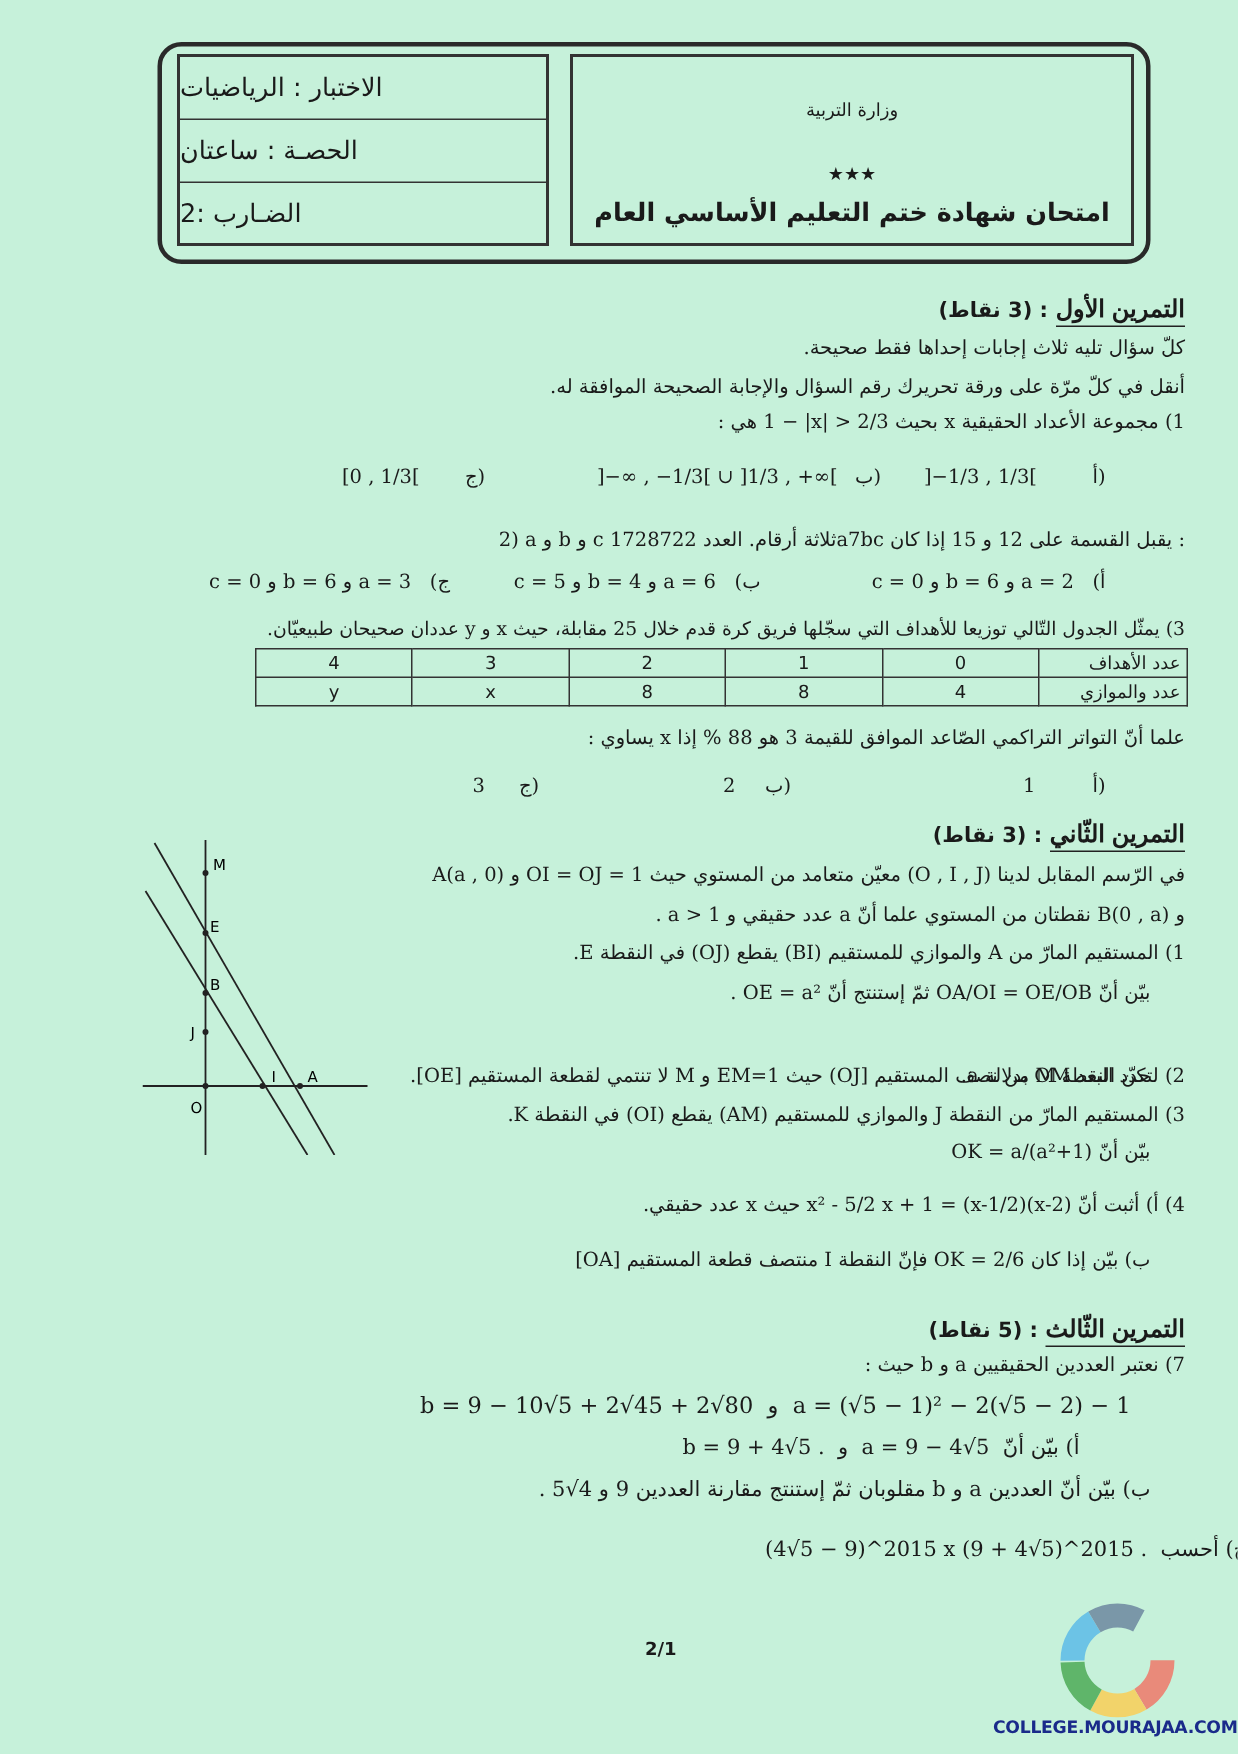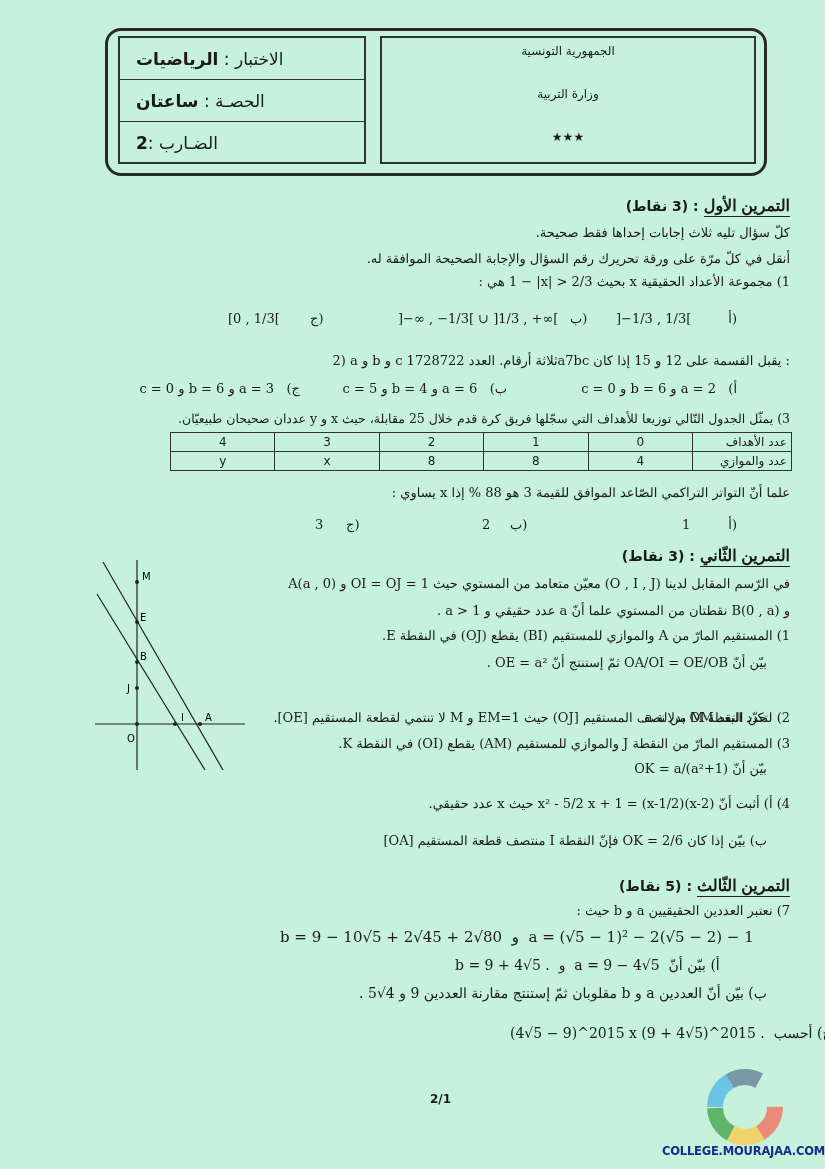"الرياضيات" .box-left .row b { font-weight: bold -> normal; margin-left: 16px -> none }
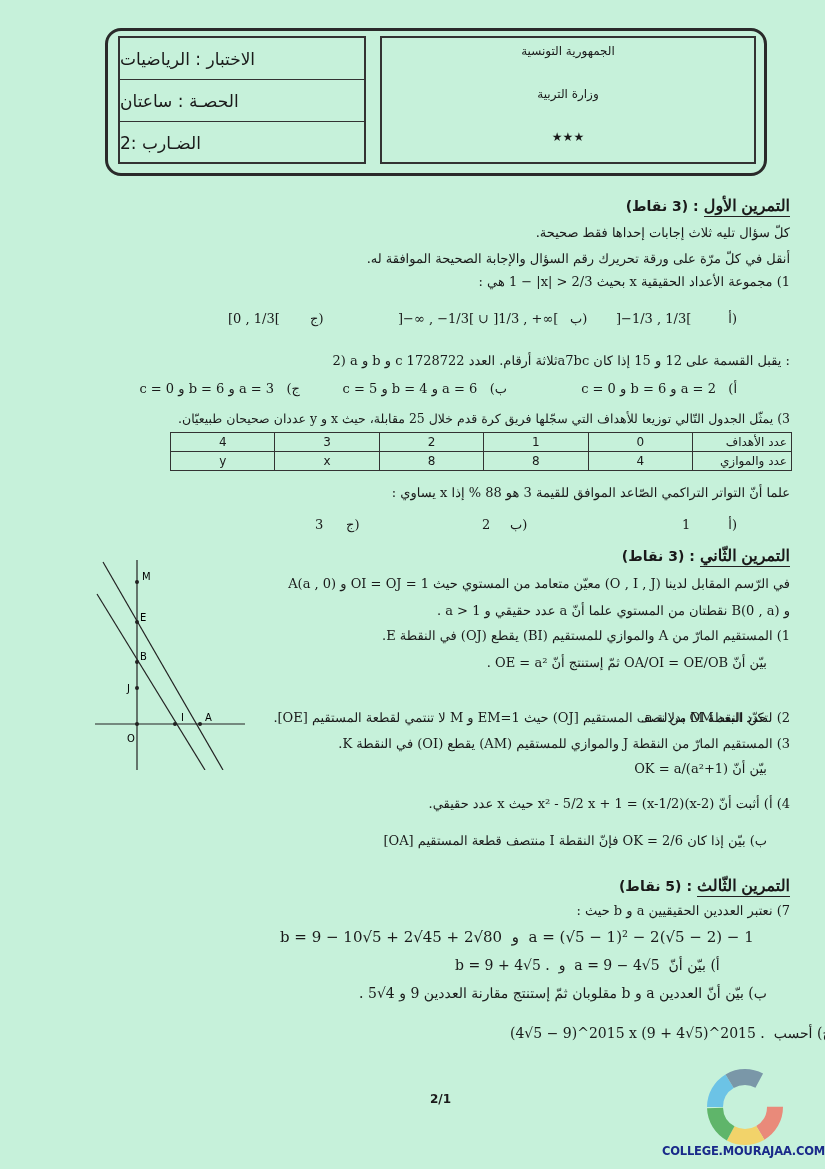"الجمهورية التونسية" div.hdr-small { html: <div>الجمهورية التونسية</div> -> none }
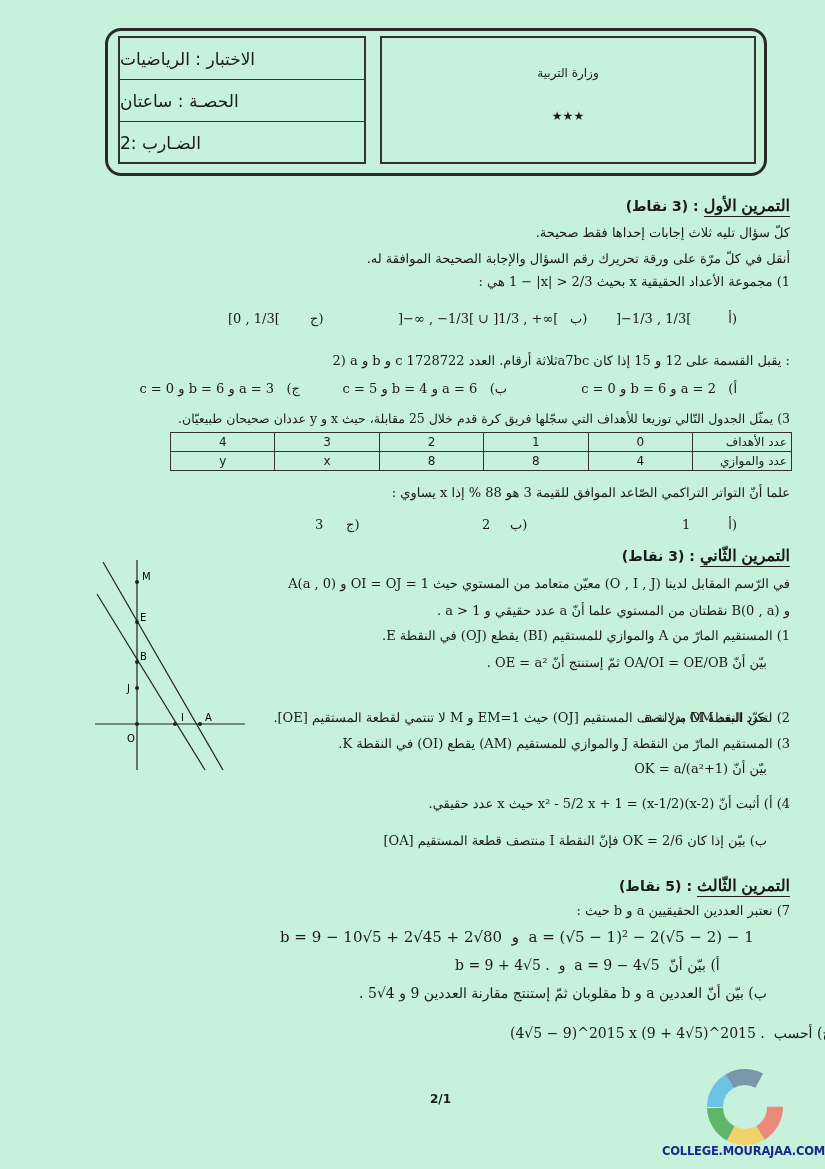"امتحان شهادة ختم التعليم الأساسي" div.hdr-big { html: none -> <div>امتحان شهادة ختم التعليم الأساسي العام</div> }
